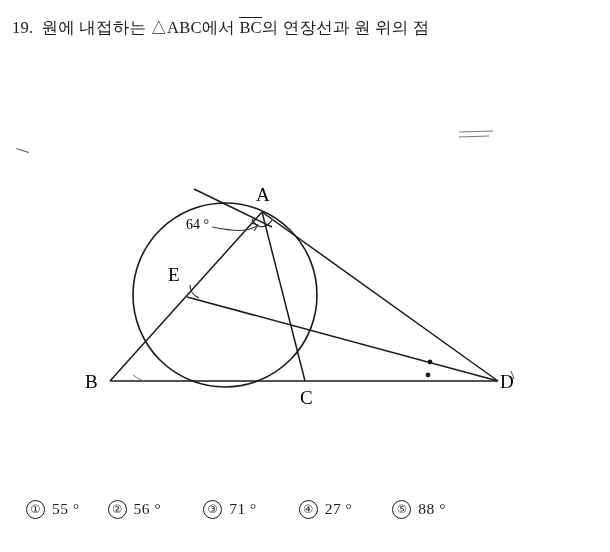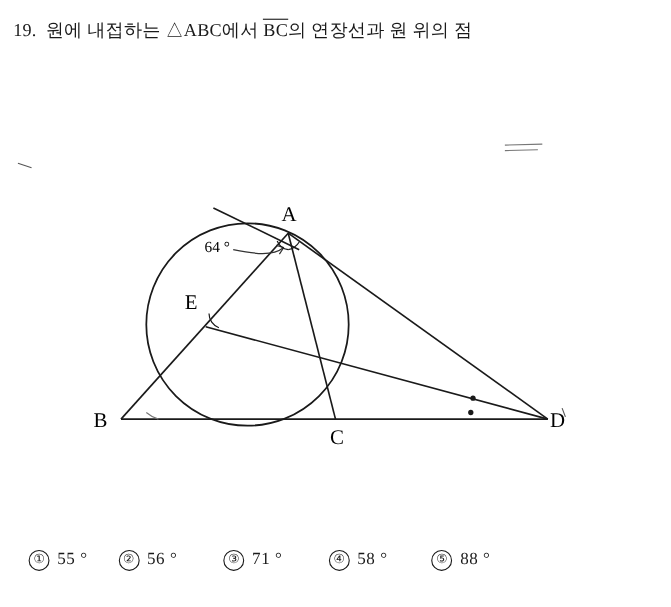"58 °" span.txt { text: 58 -> 27 }
